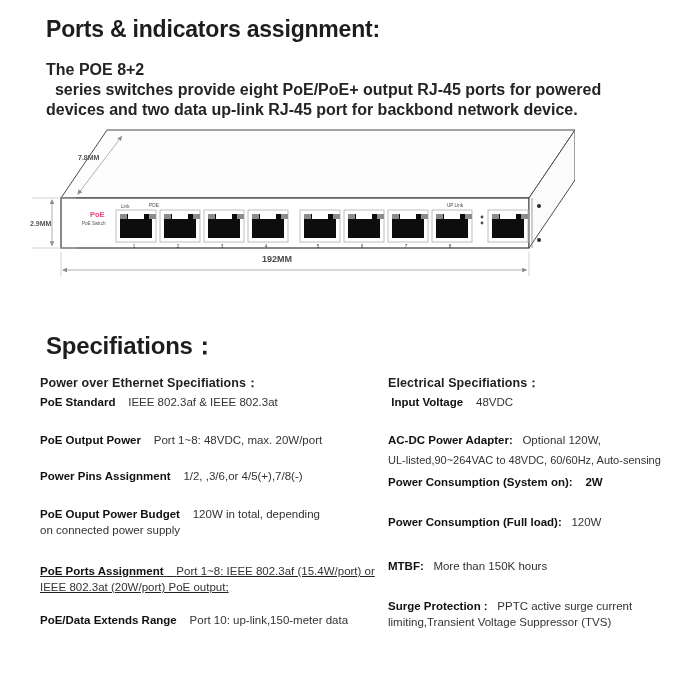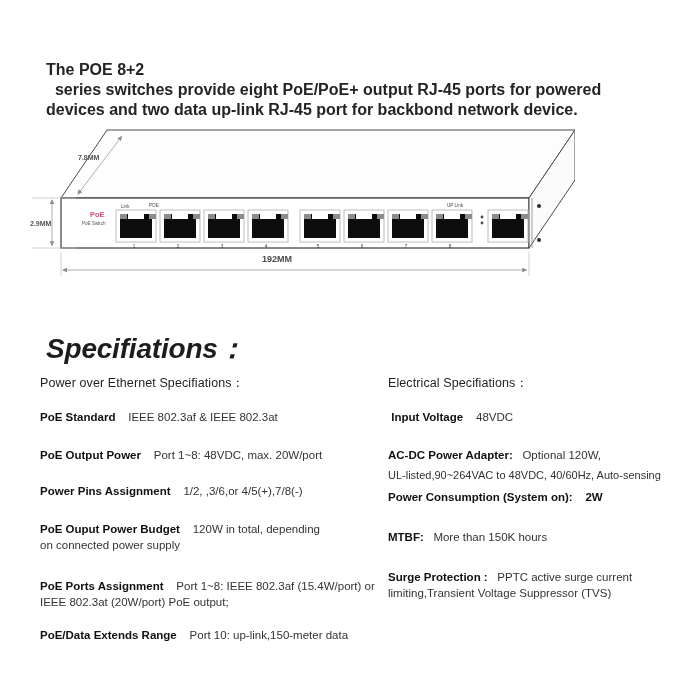"Ports & indicators assignment:" div.h1 { html: none -> <div>Ports &amp; indicators assignment:</div> }
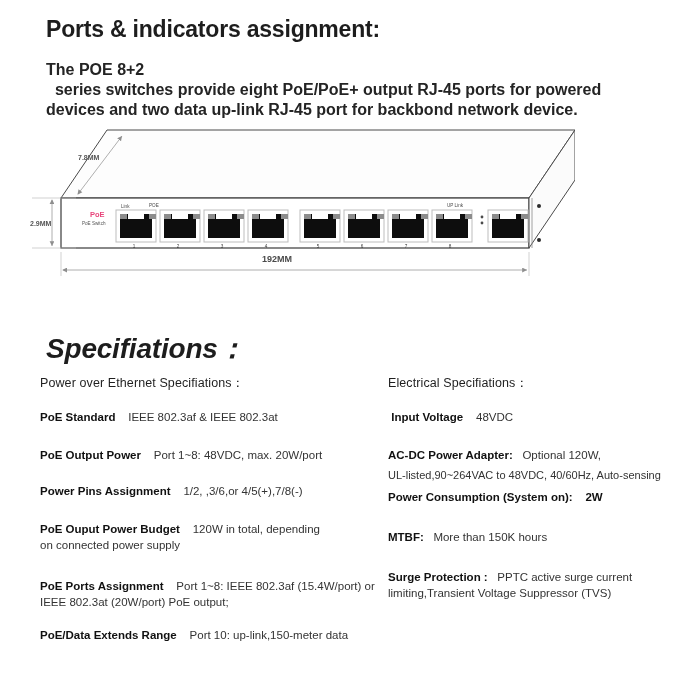"Specifiations：" #title-specs { font-size: 28px -> 24px; font-style: italic -> none }
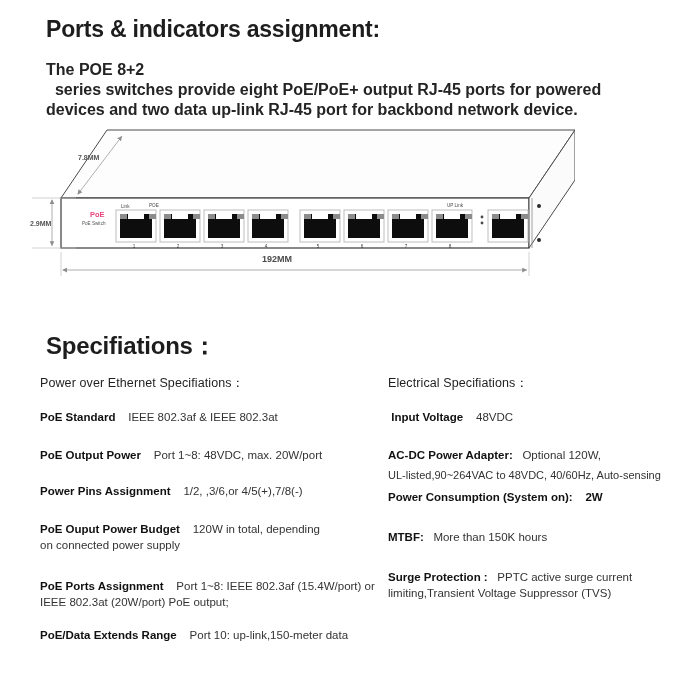"Power over Ethernet Specifiations：" .col-head { font-weight: normal -> bold; margin-bottom: 17px -> 2px }
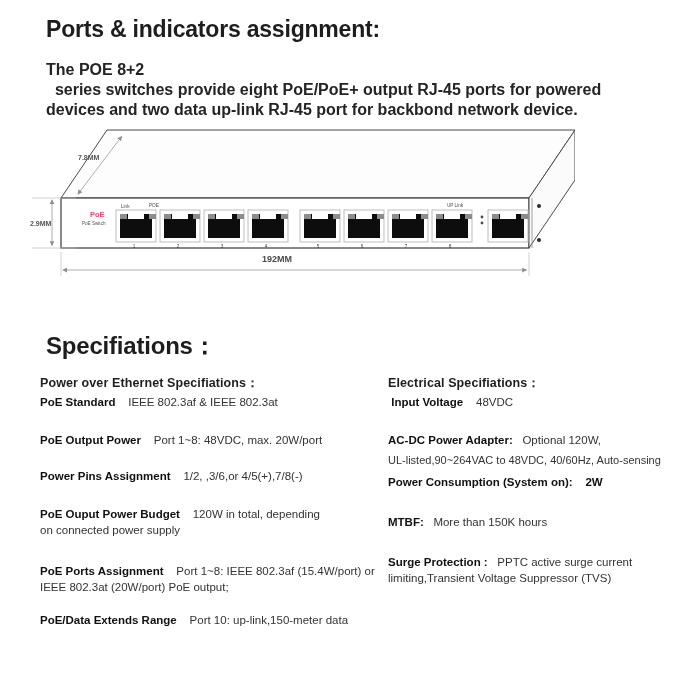"UL-listed,90~264VAC to 48VDC, 40/60Hz," div.ul-line { text: 40/60Hz -> 60/60Hz }
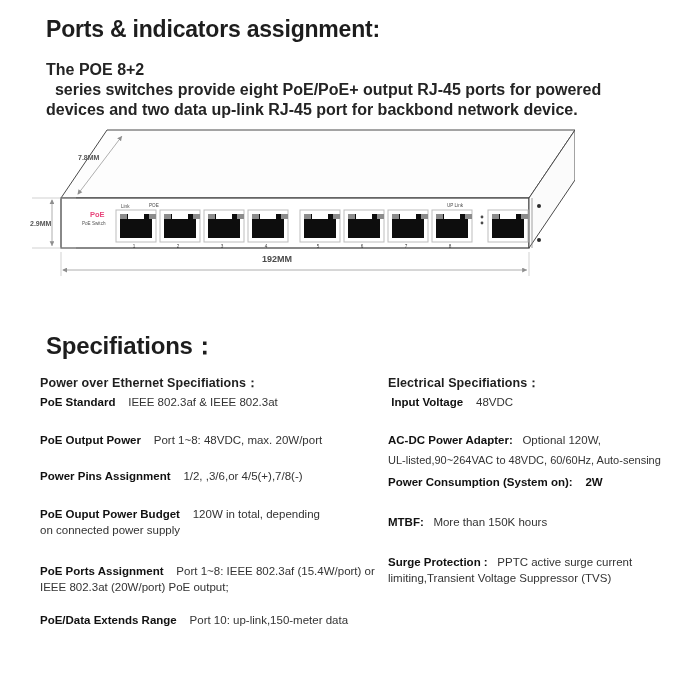"Power Consumption (Full load): 120W" div.row { html: none -> <div> <span>Power Consumption (Full load):</span> <span>&nbsp;</span> <span>120W</span> </div> }
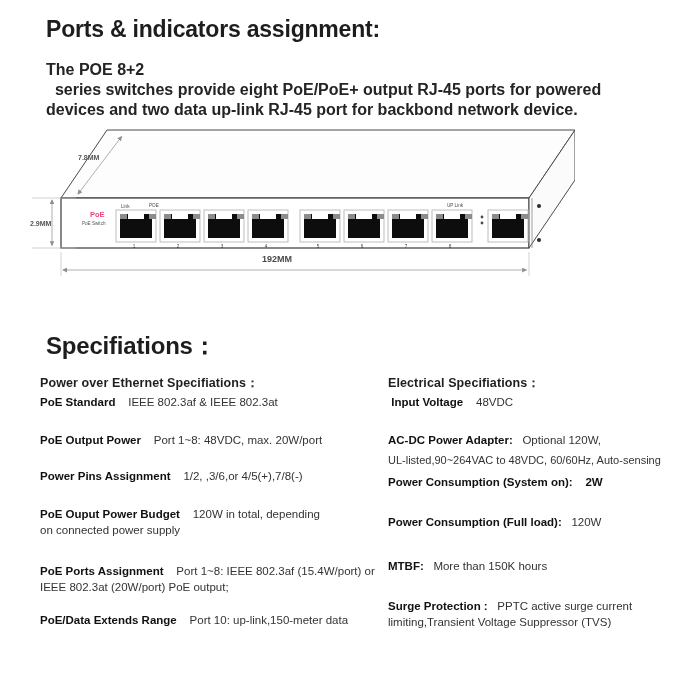"PoE Ports Assignment Port 1~8:" #col-left .row.r6 { text-decoration: none -> underline }
